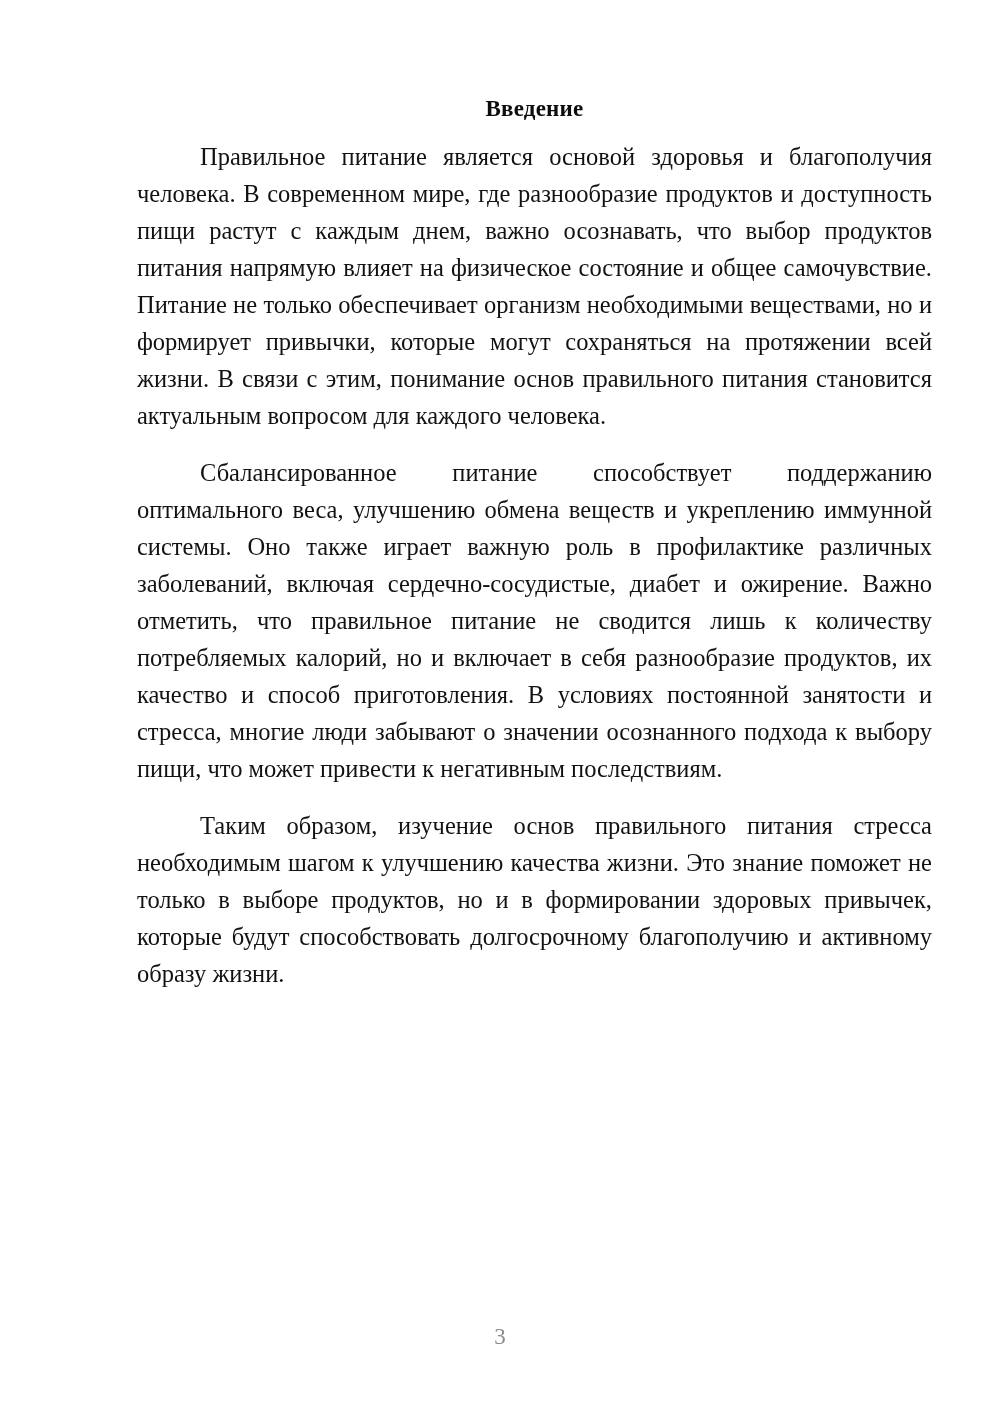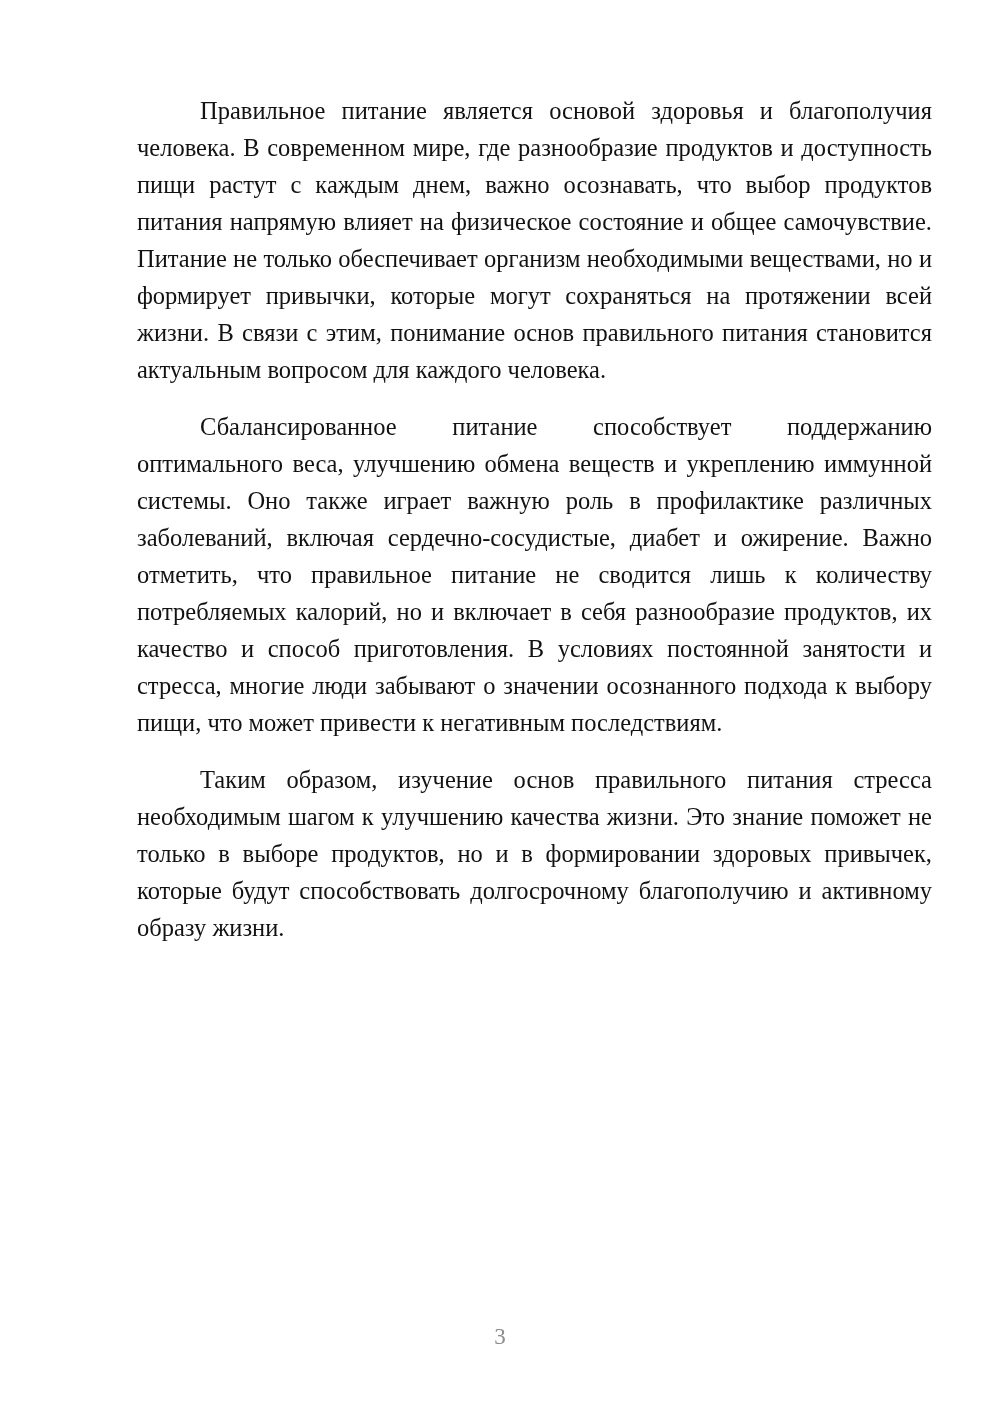"Введение" h1.doc-title { html: none -> <h1>Введение</h1> }
